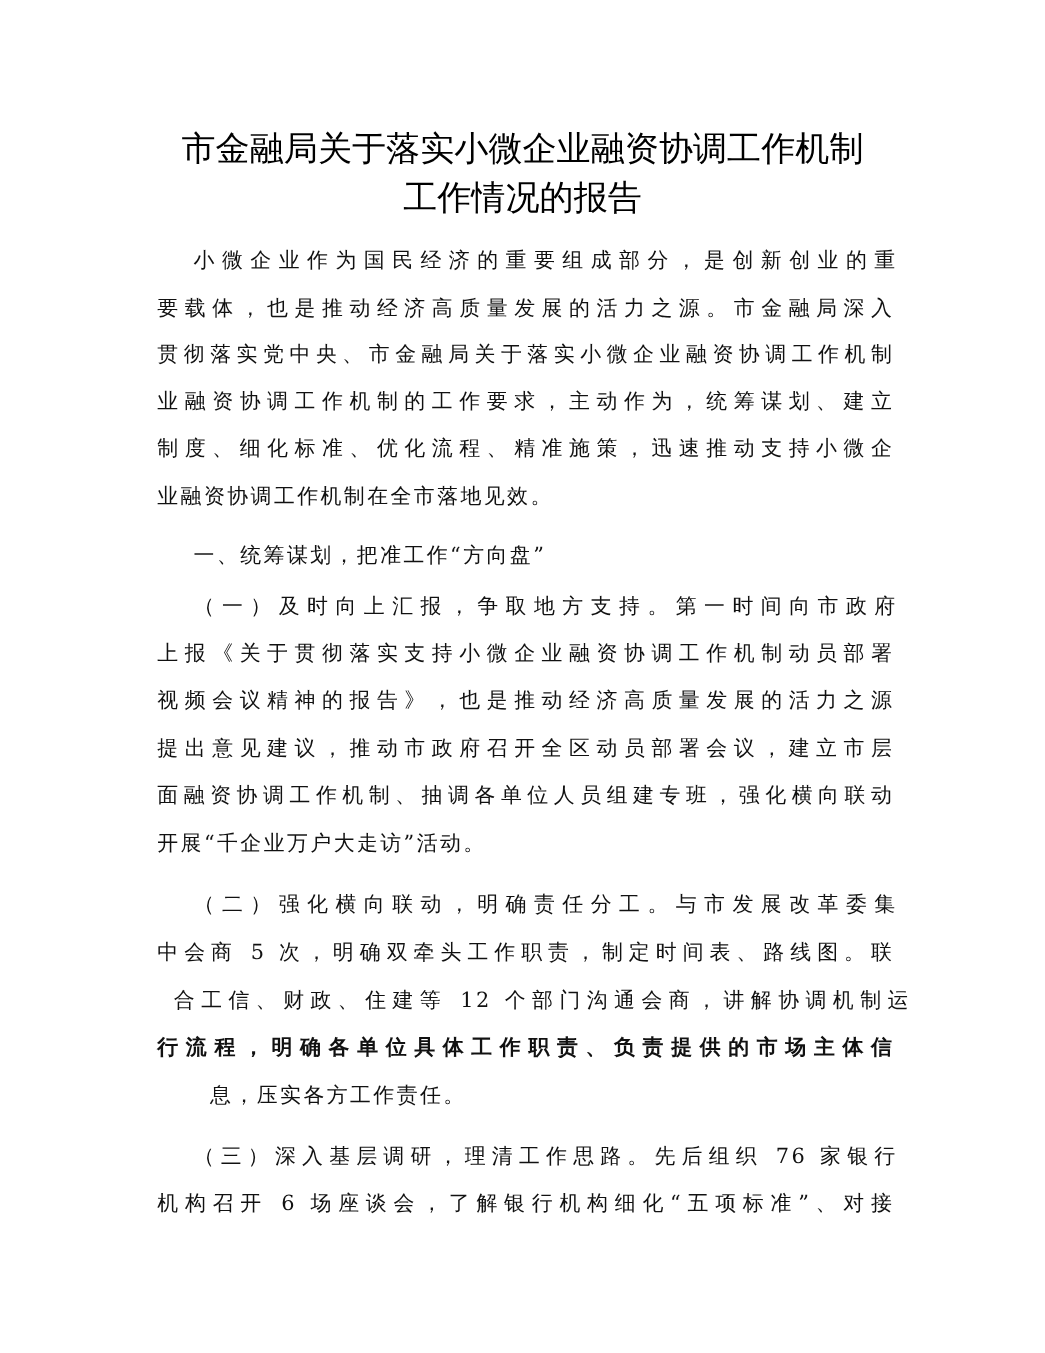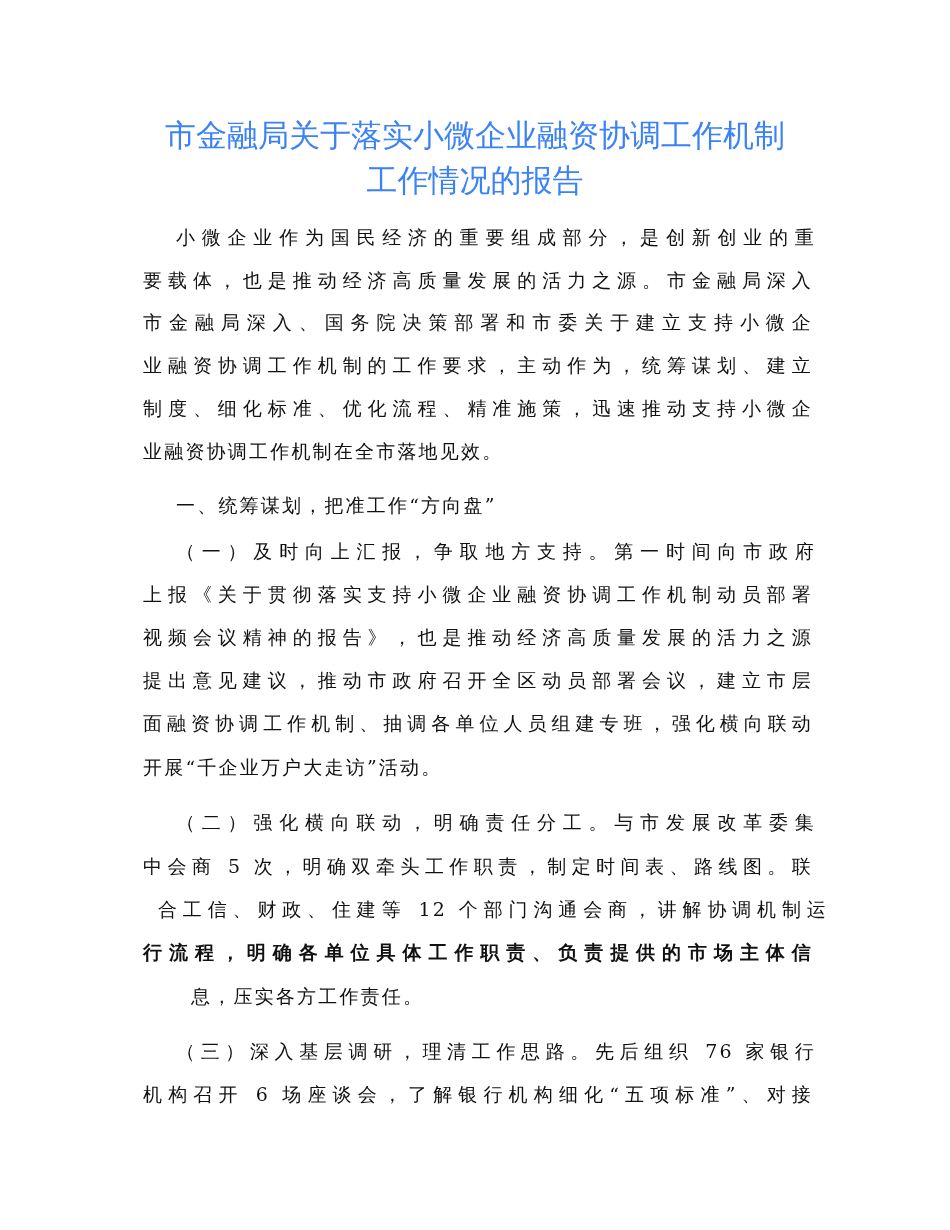"市金融局关于落实小微企业融资协调工作机制" .title-line { color: #3b82f6 -> #000000 }
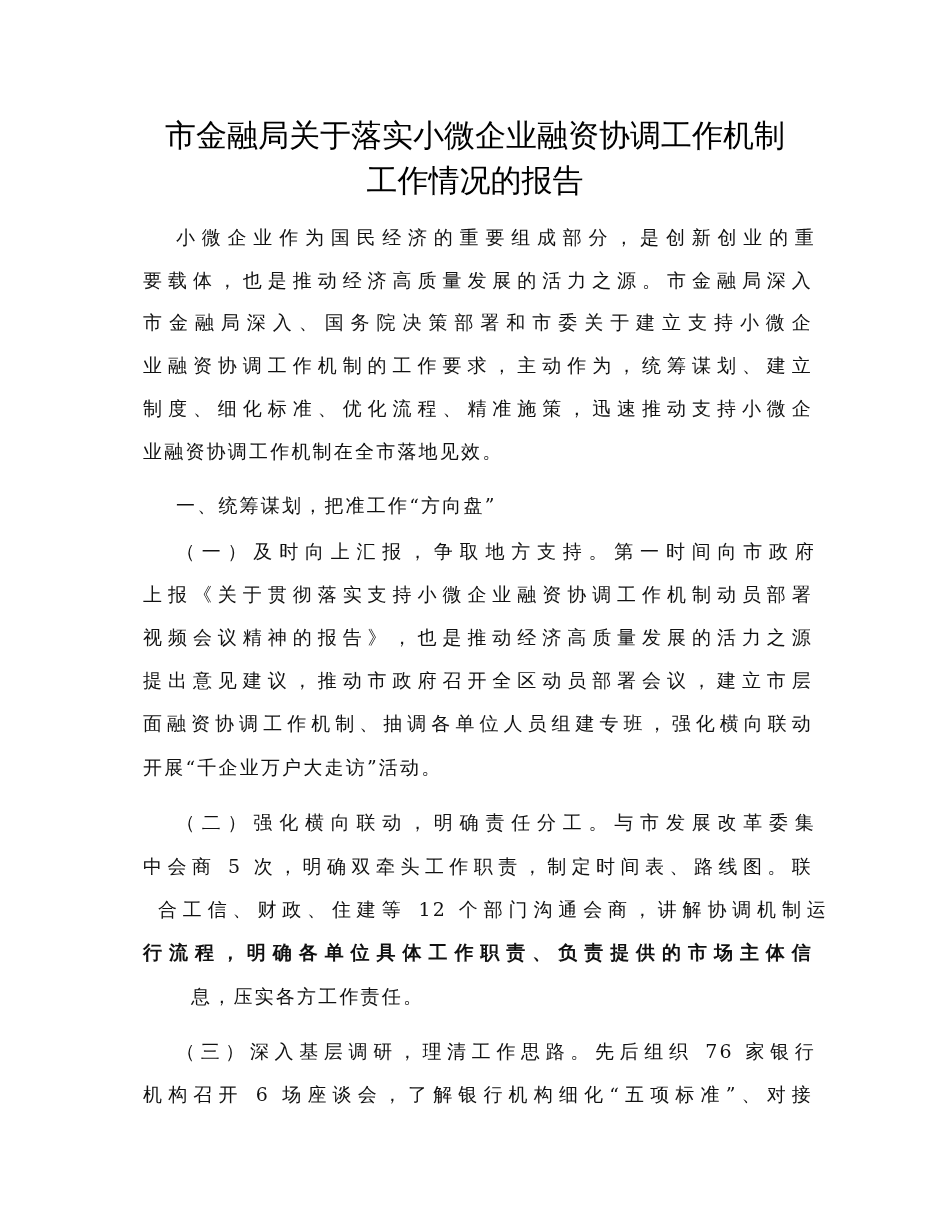"市金融局深入、国务院决策部署和市委关于建立支持小微企" div.line { text: 市金融局深入、国务院决策部署和市委关于建立支持小微企 -> 贯彻落实党中央、市金融局关于落实小微企业融资协调工作机制 }
